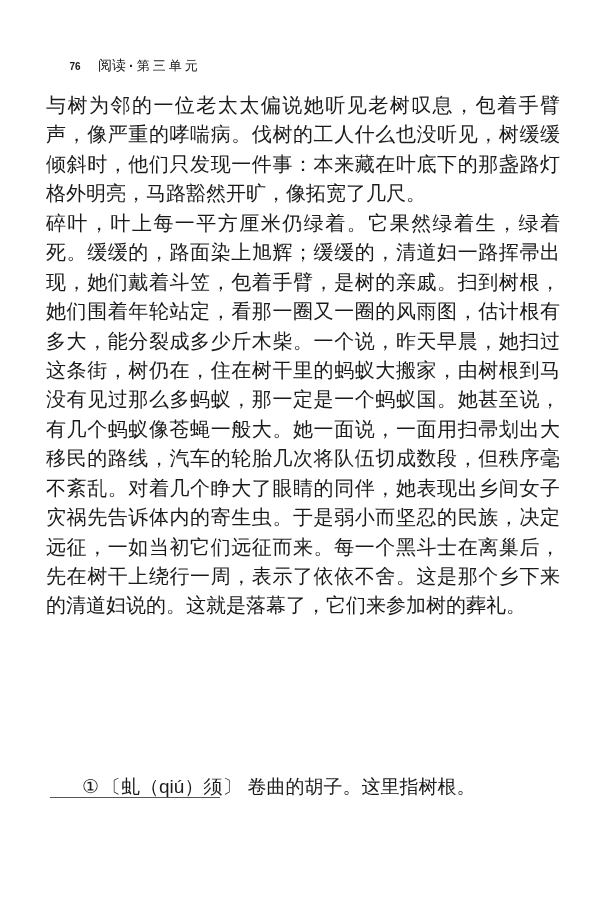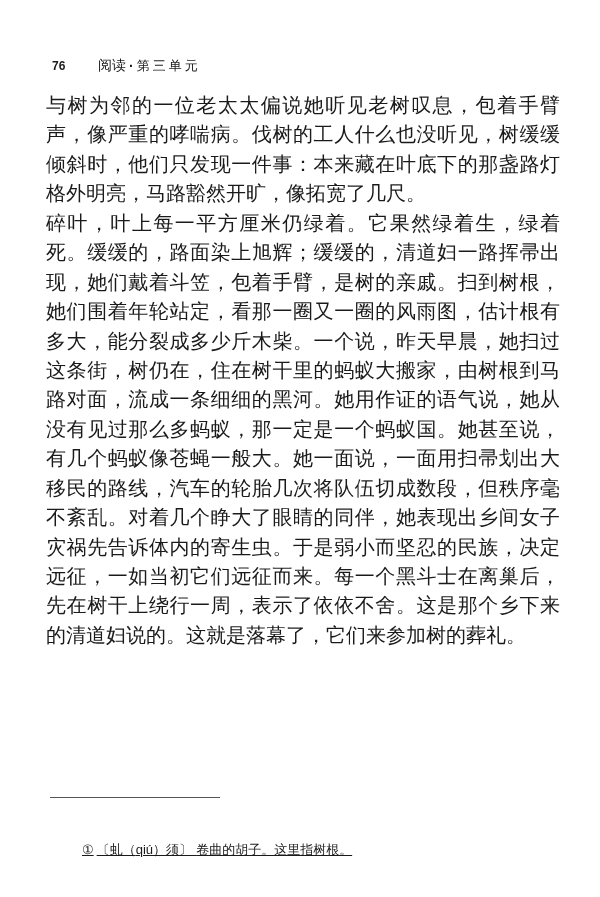"76" .page-number { font-size: 12px -> 10px; text-align: none -> center }
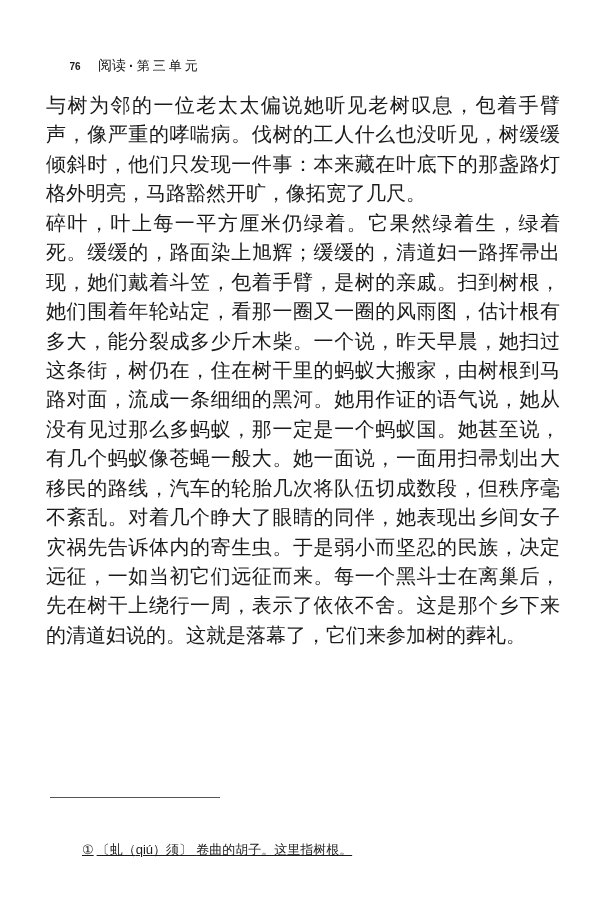"路对面，流成一条细细的黑河。她用作证的语气说，她从" div.line { html: <div>路对面，流成一条细细的黑河。她用作证的语气说，她从</div> -> none }
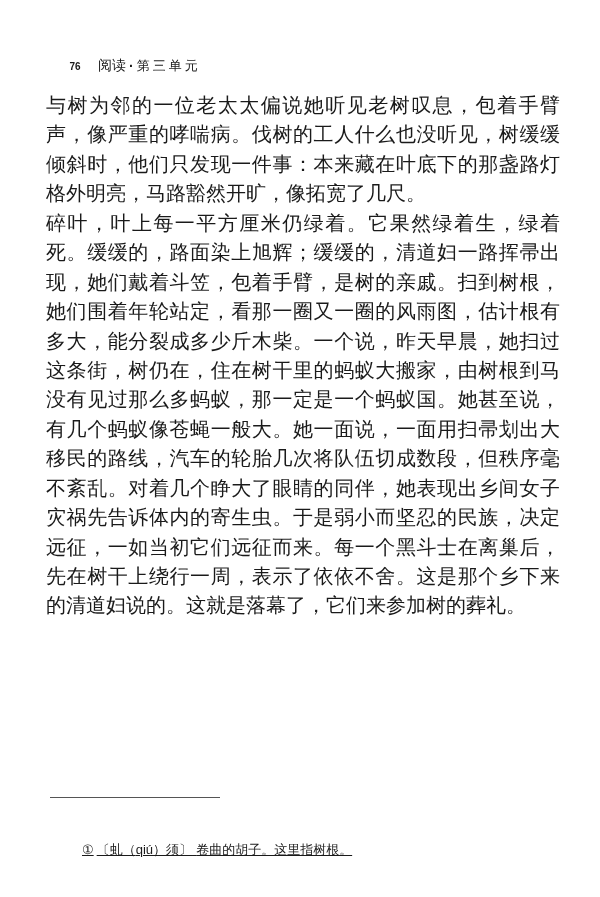"① 〔虬（qiú）须〕 卷曲的胡子。这里指树根。" .footnote { font-size: 13px -> 19px; text-decoration: underline -> none; top: 840px -> 776px }
